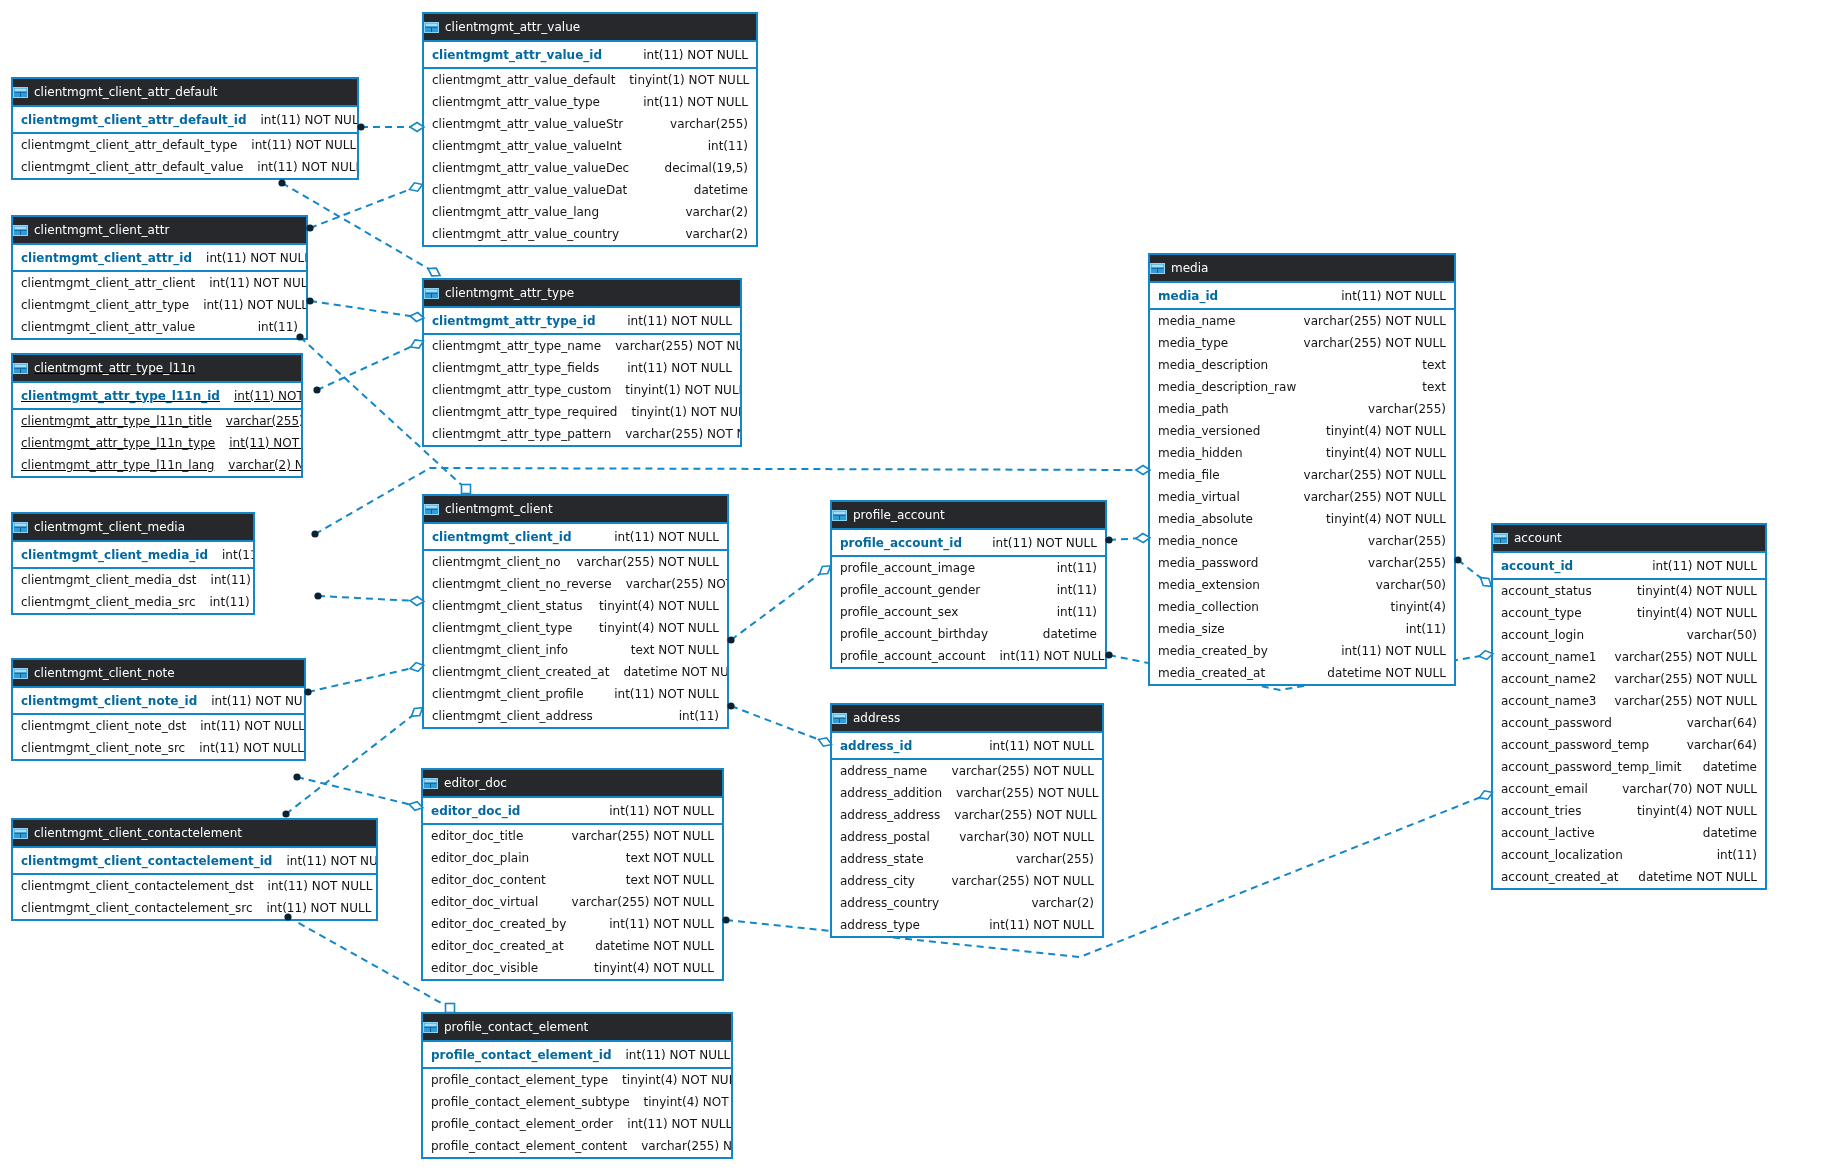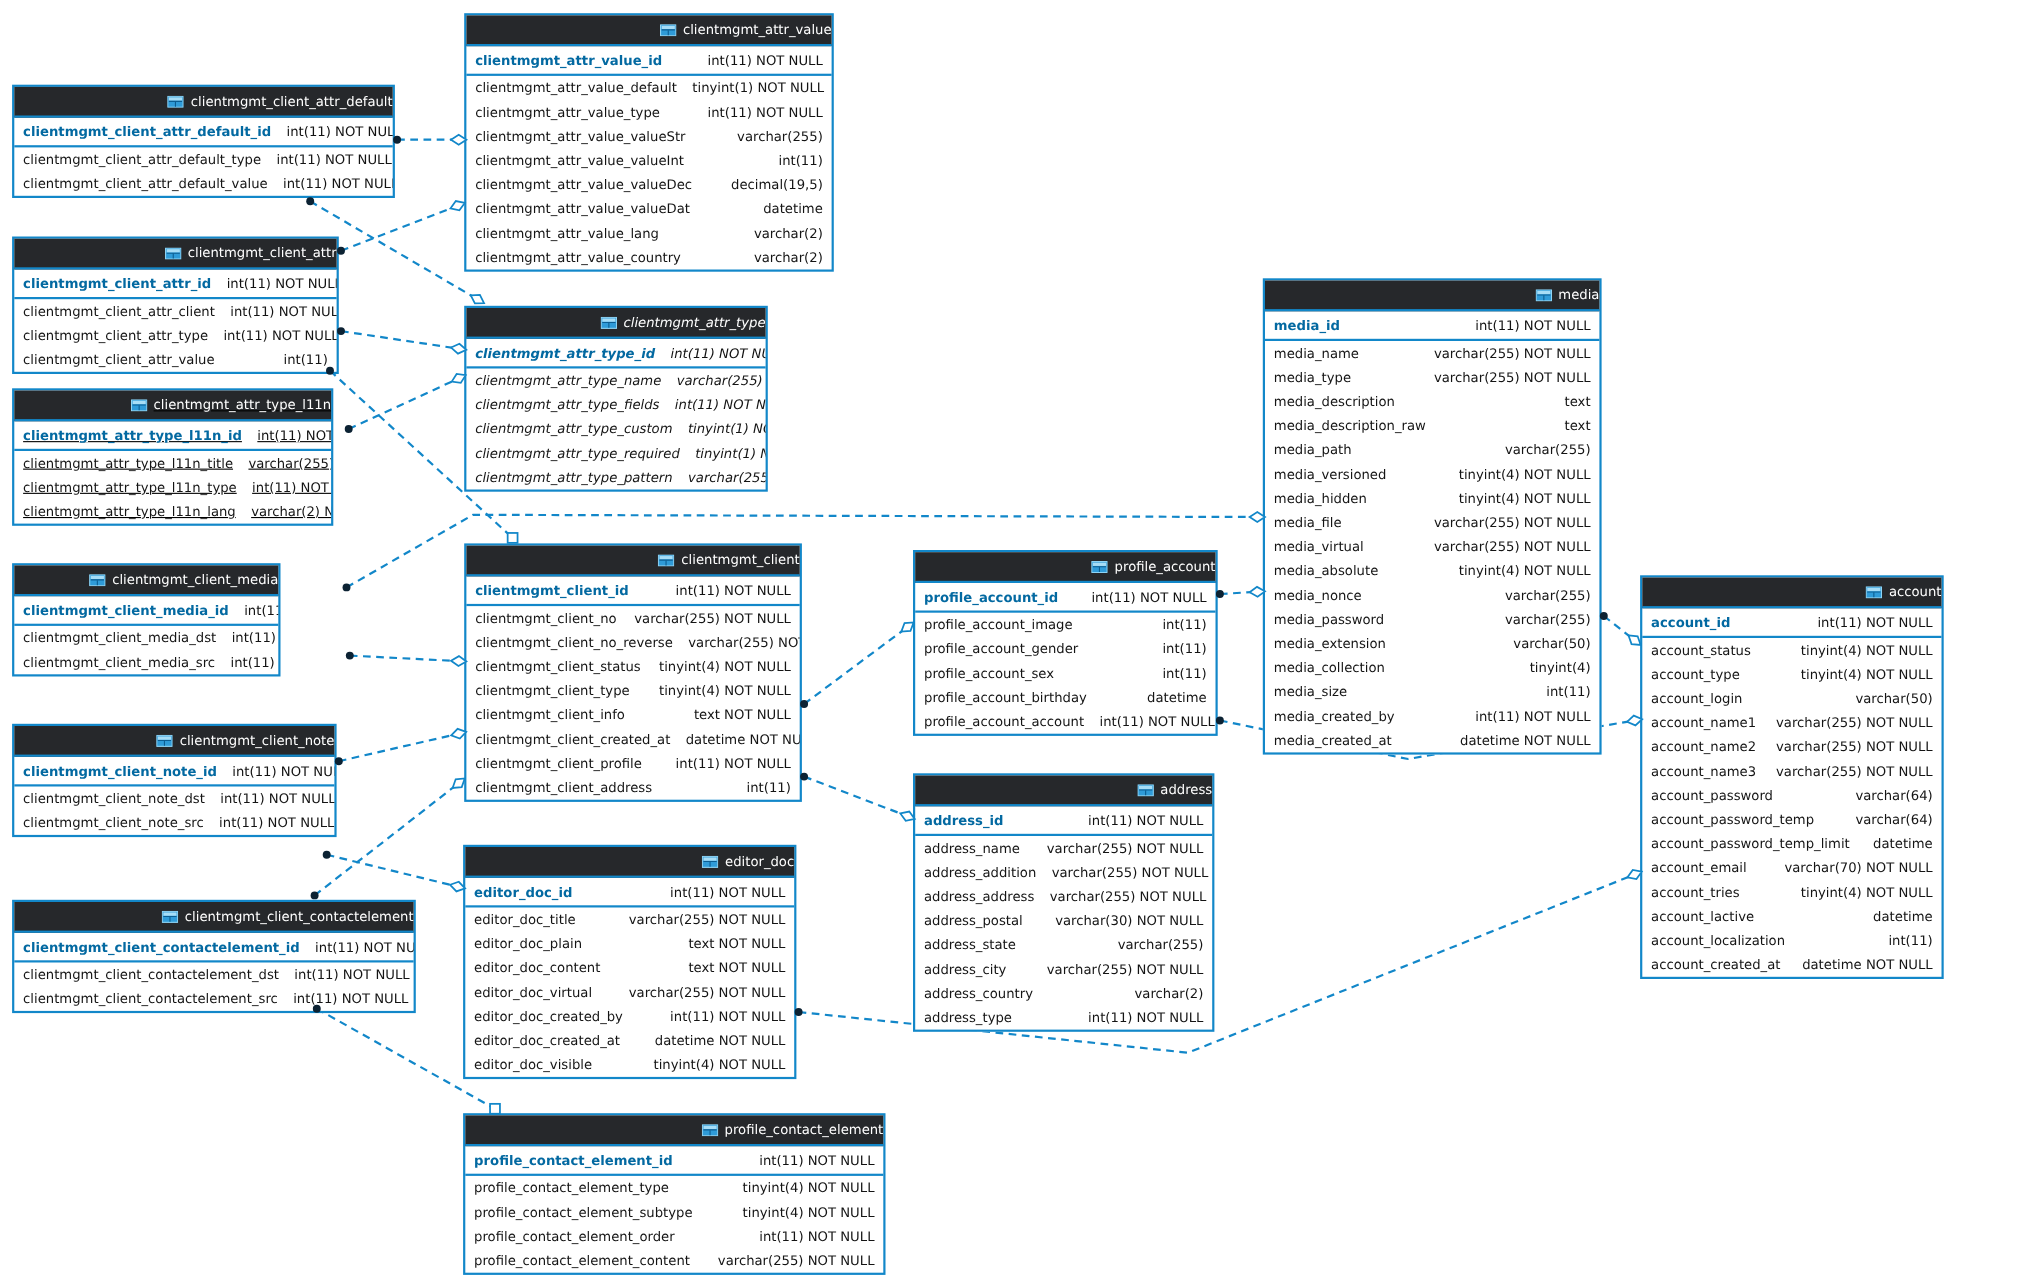"clientmgmt_attr_value" .db-table-header { justify-content: flex-end -> flex-start }
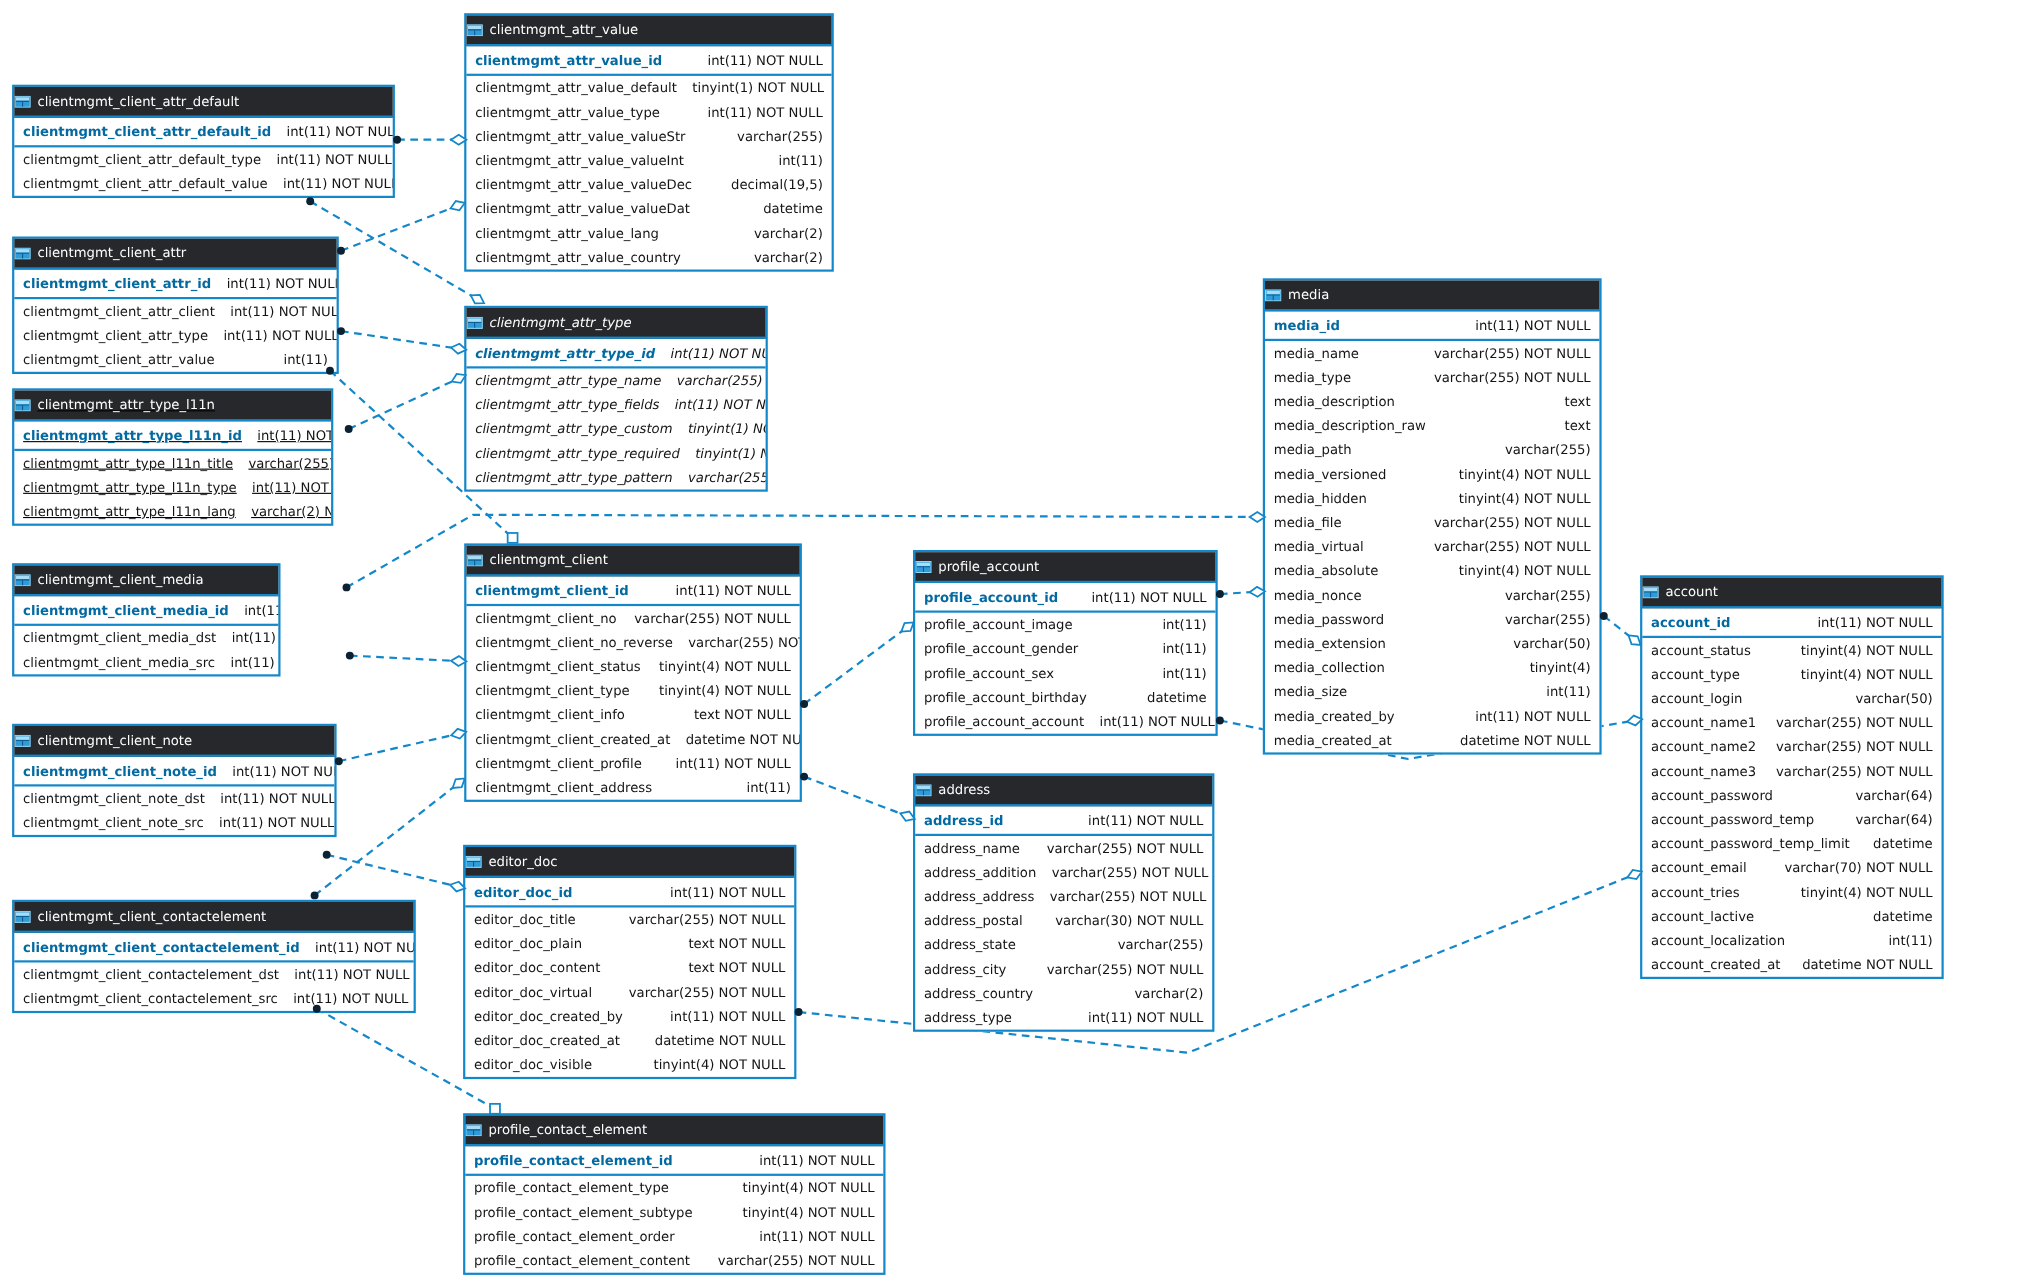"clientmgmt_attr_type" div.db-table { font-style: italic -> none; width: 276px -> 320px }
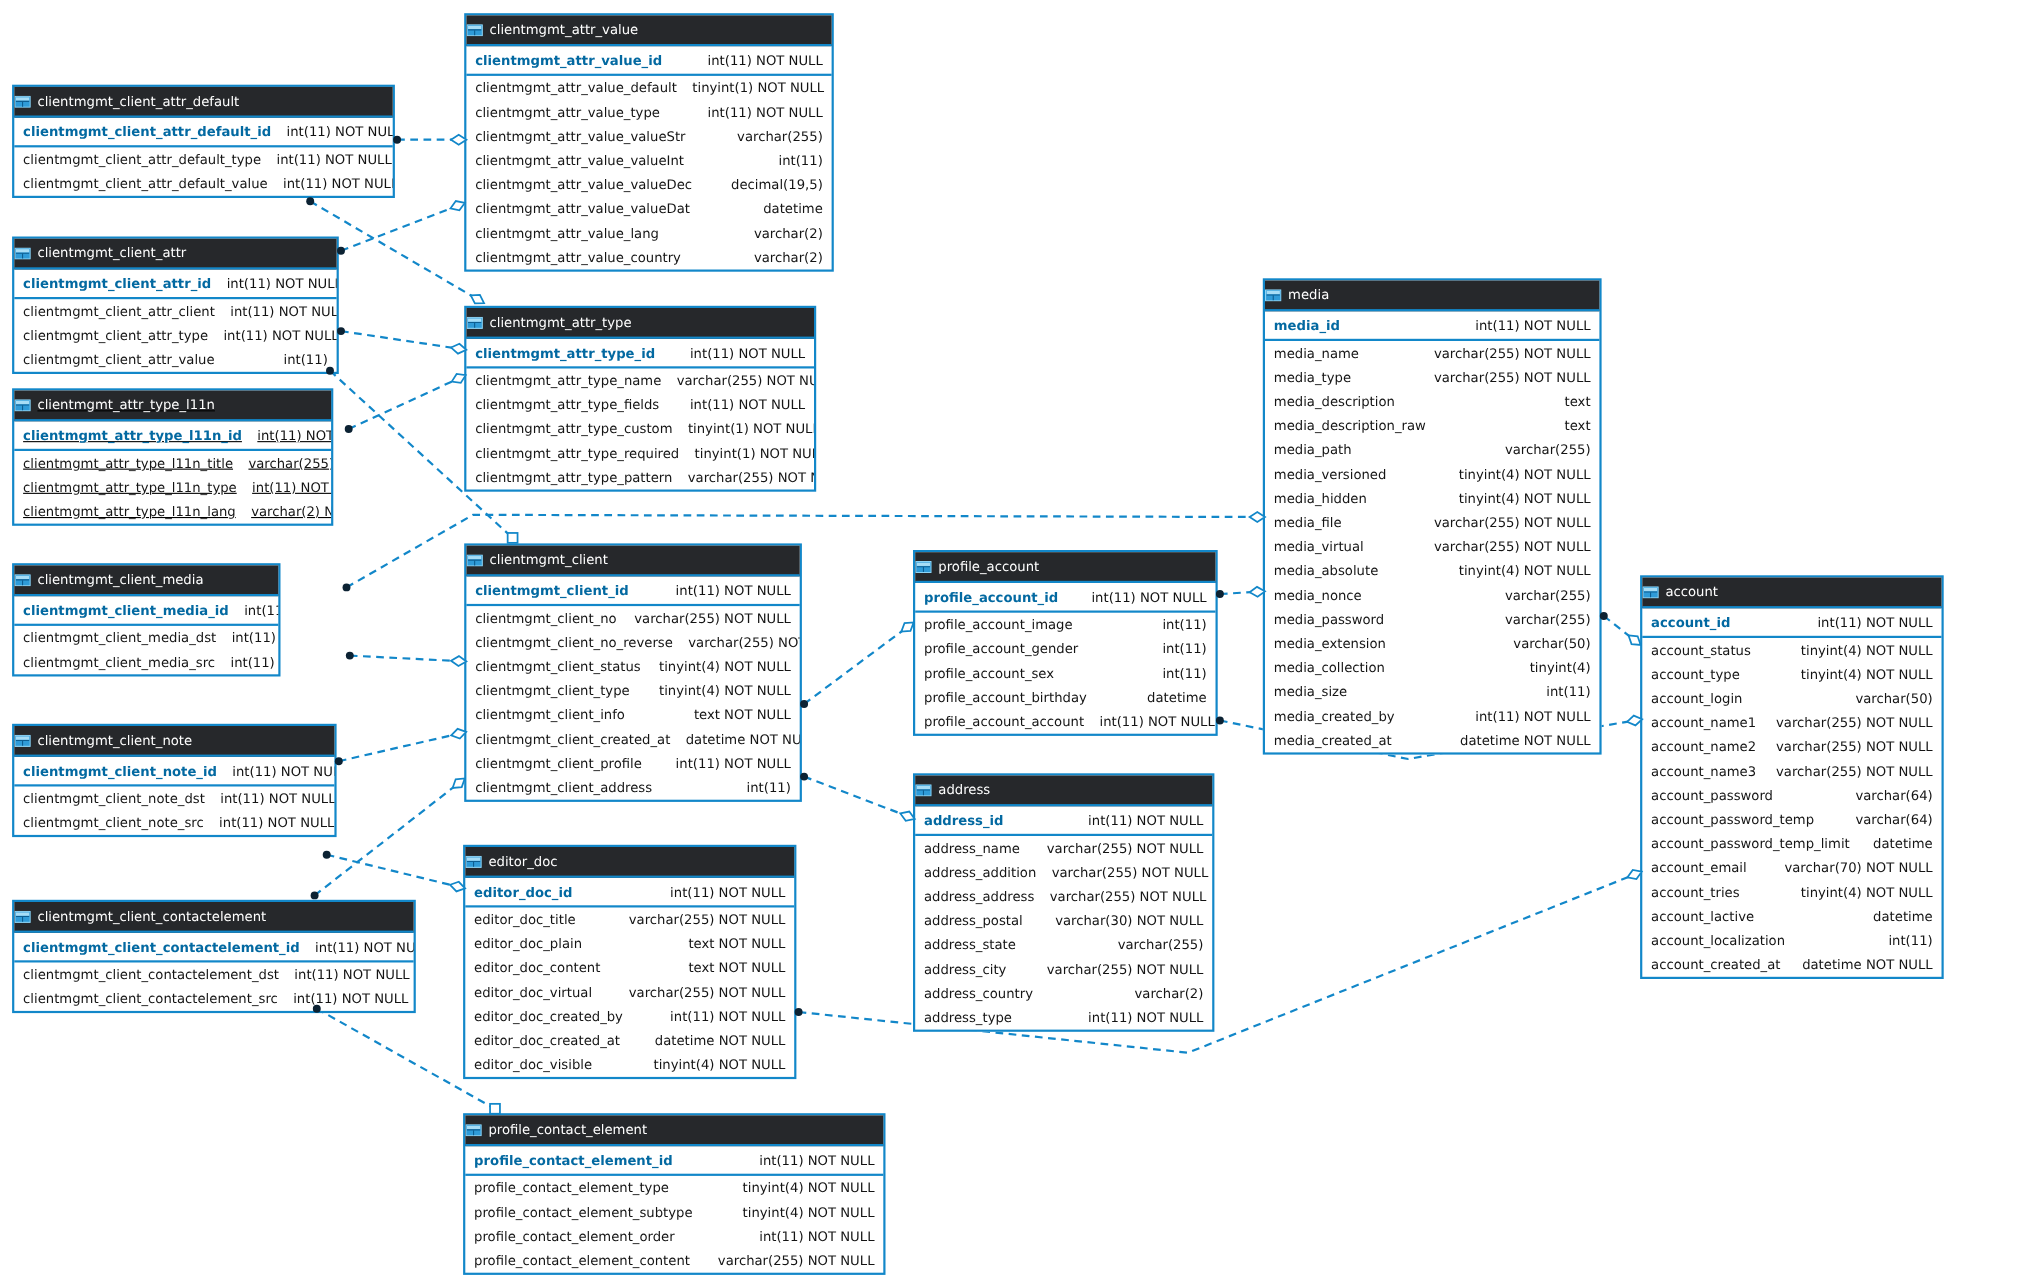"profile_contact_element" div.db-table { width: 384px -> 312px }
